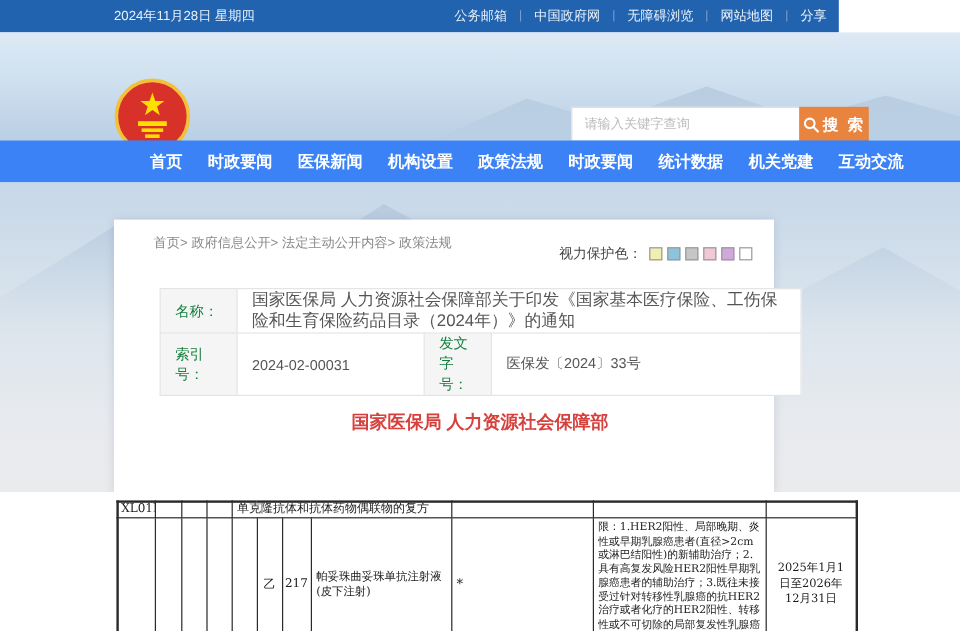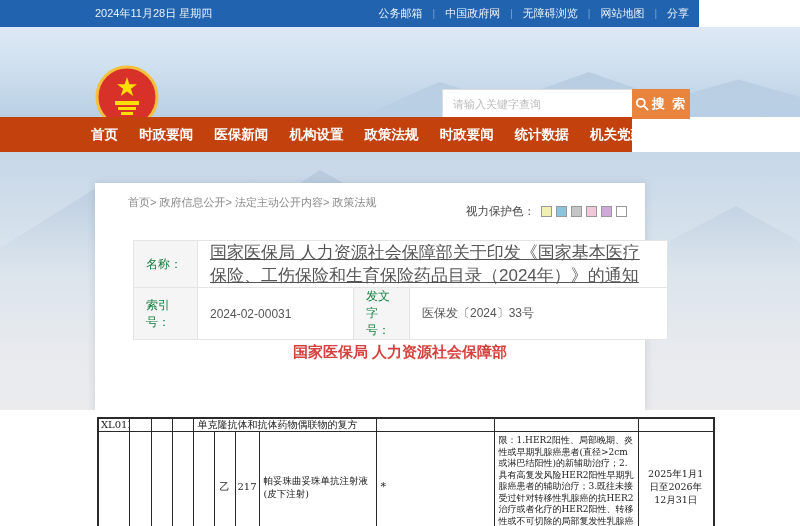"请输入关键字查询" .search-box { left: 442px -> 476px }
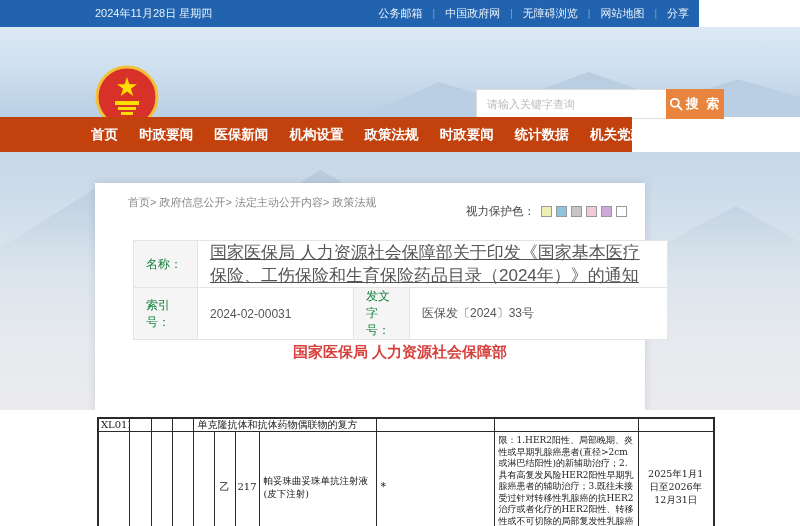"首页" .nav { background: #c2410c -> #3b82f6; padding-left: none -> 34px; width: 632px -> 800px }
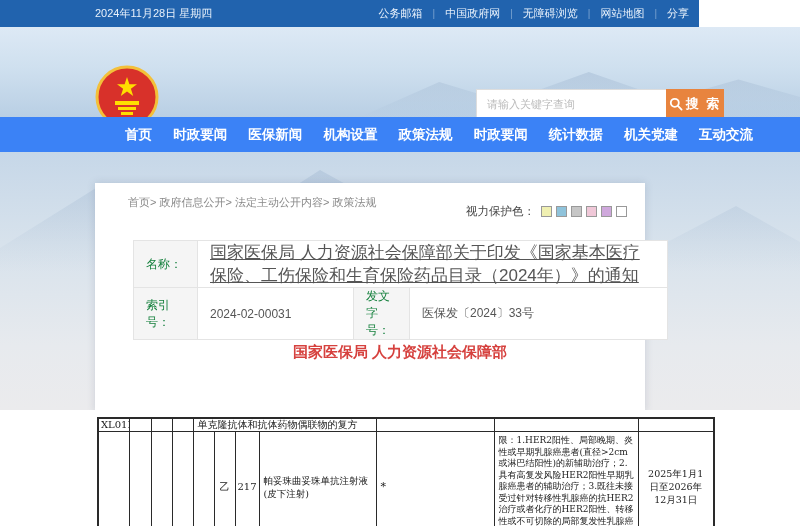"国家医保局" .doc-table td.name-val { font-size: 17px -> 14px; text-decoration: underline -> none }
